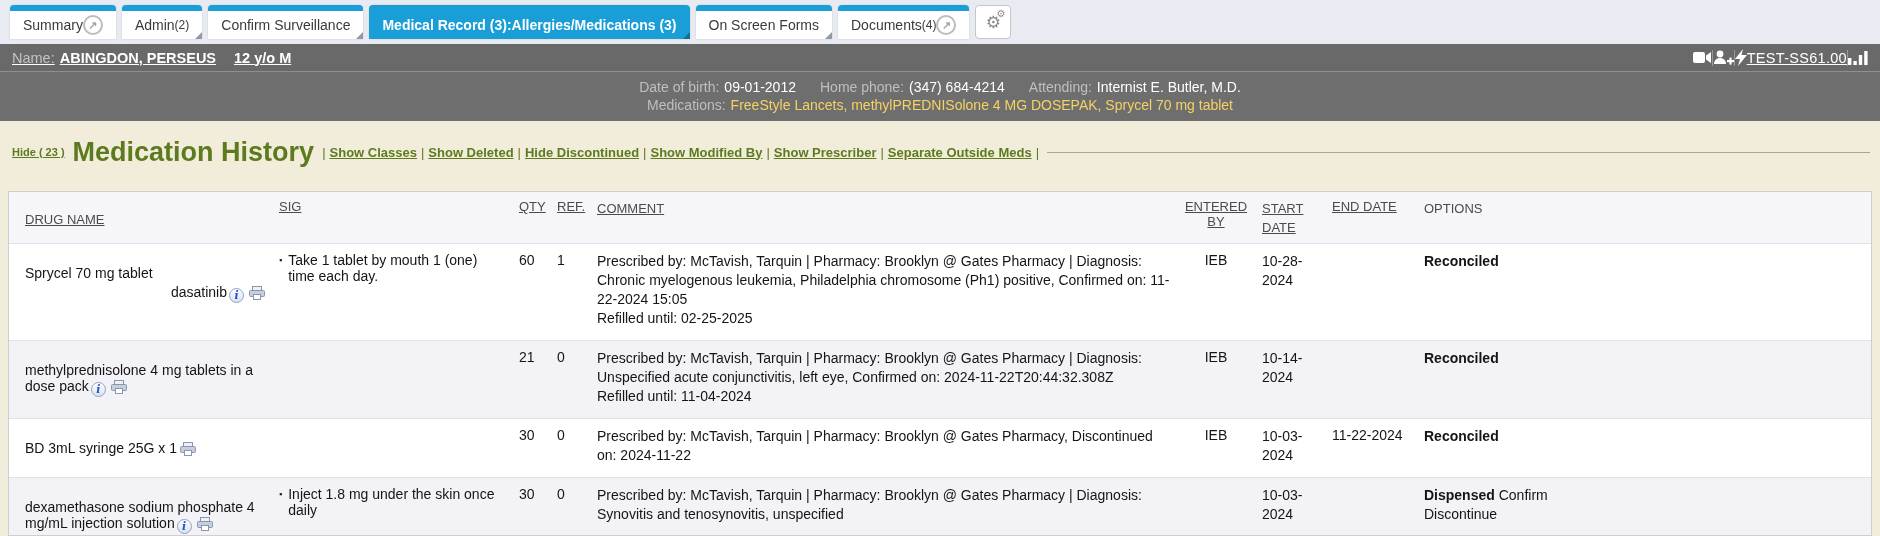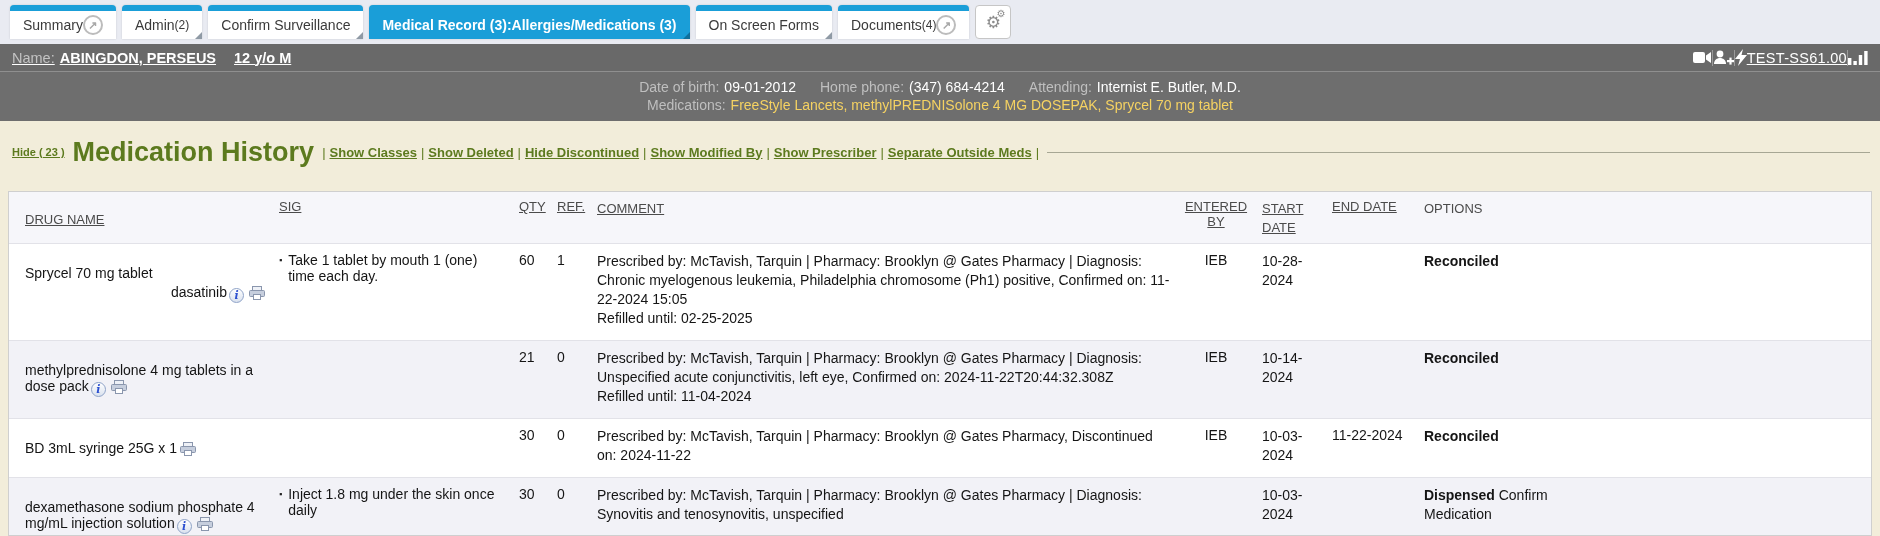"Medication" span.optlink { text: Medication -> Discontinue }
